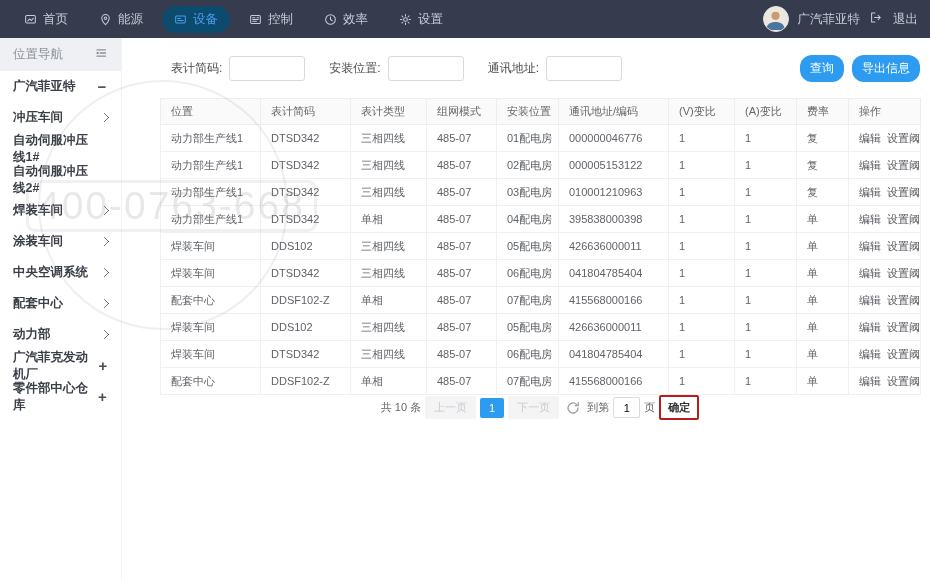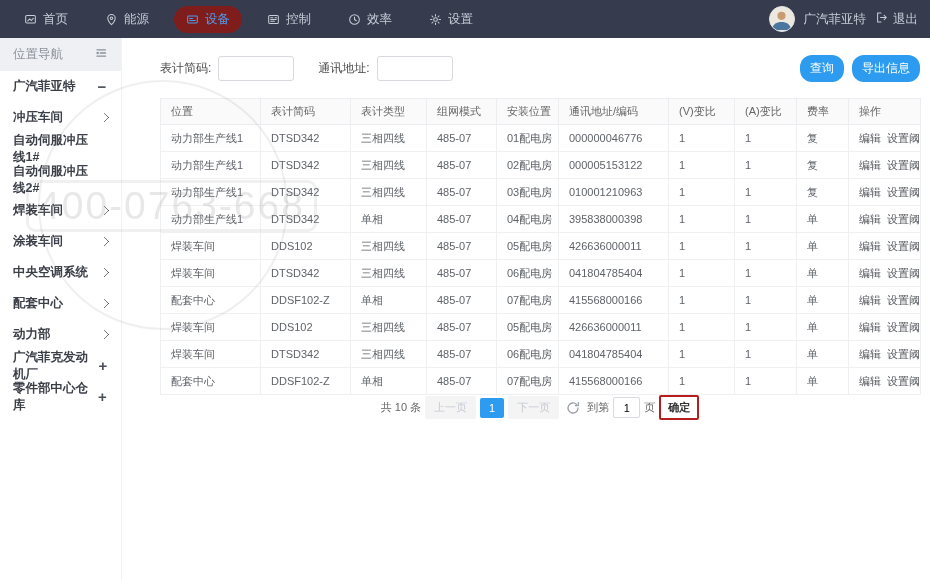"首页" .nav-items { gap: 13px -> 7px }
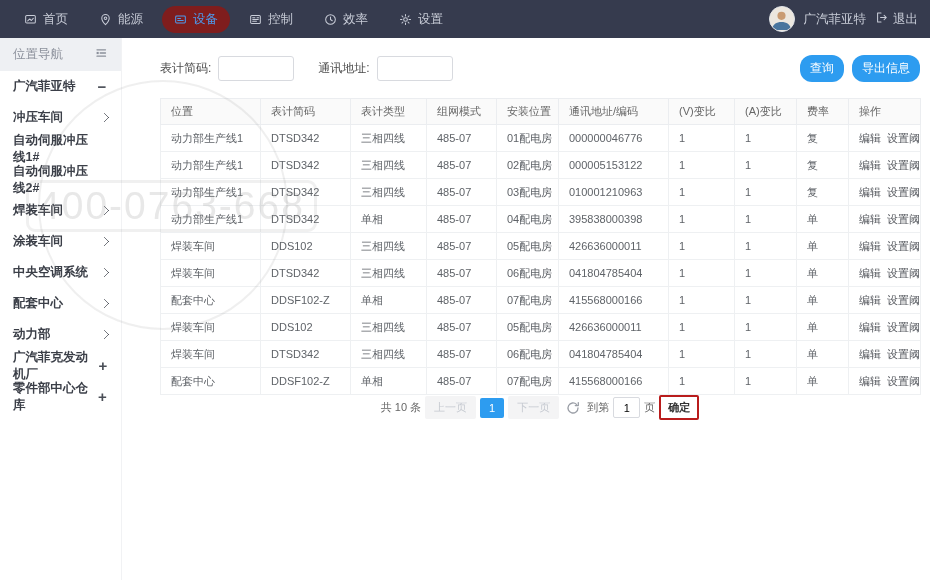"设备" .nav-item.active { background: #7f1d1d -> #0c4a6e }
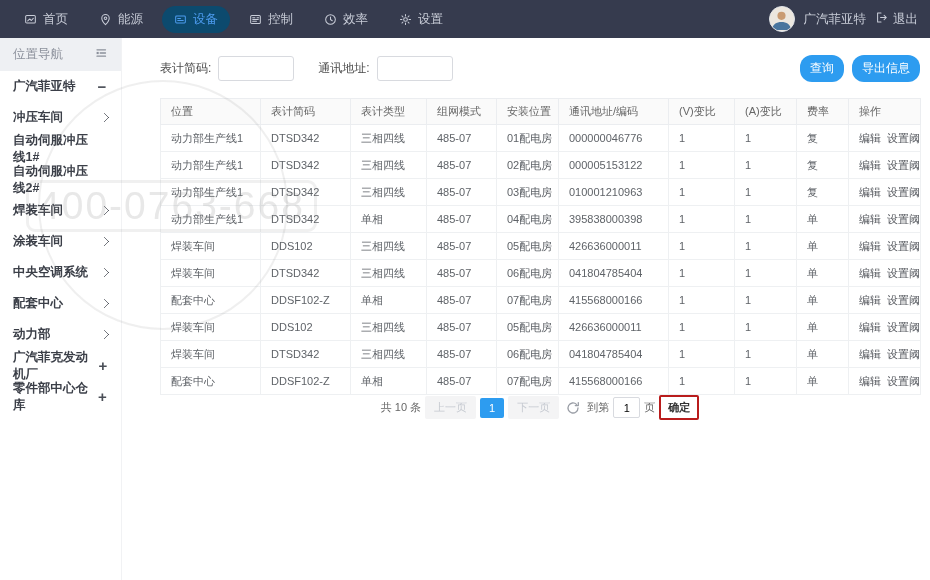"退出" .logout { gap: 5px -> 11px }
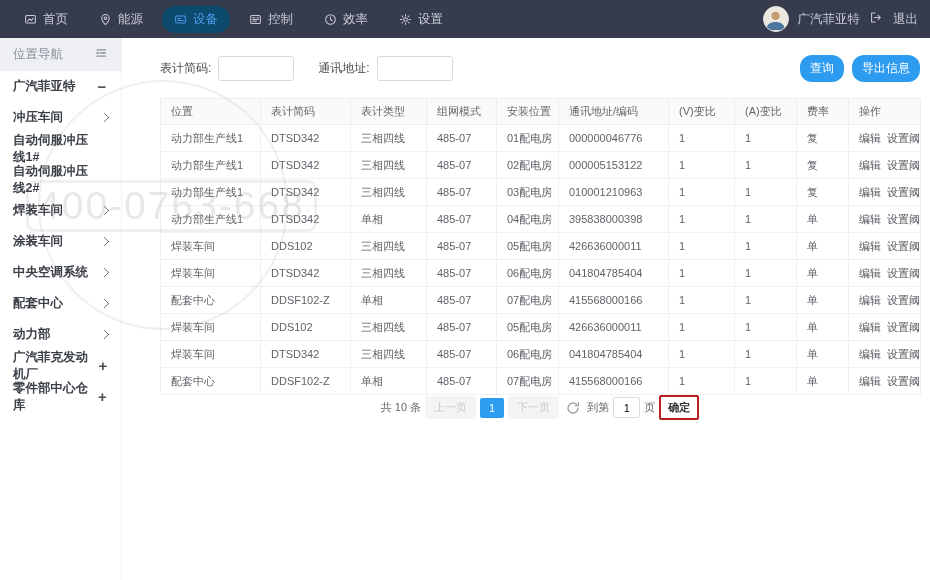"表计简码:" .search-row { margin-left: none -> 11px }
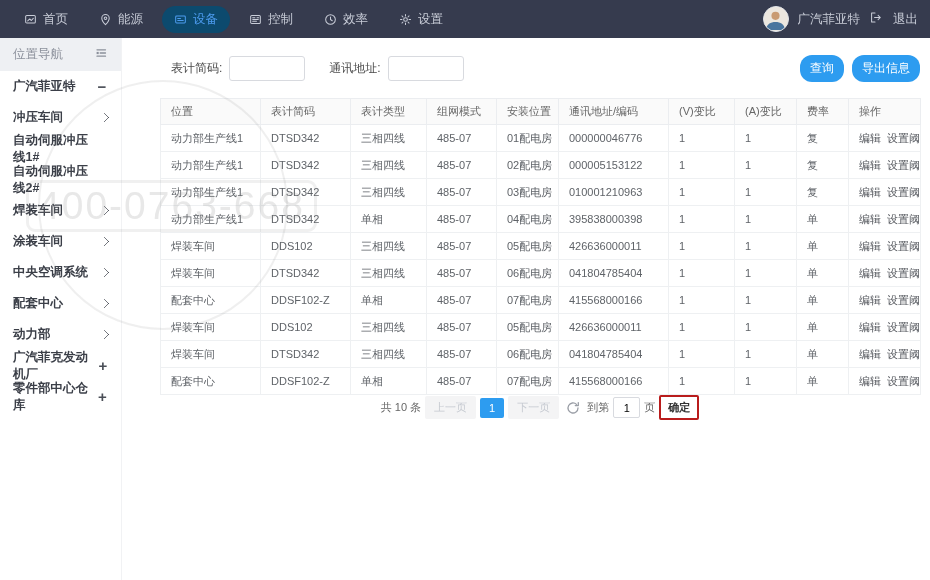"安装位置:" div.field { html: none -> <div> <label>安装位置:</label> <input> </div> }
